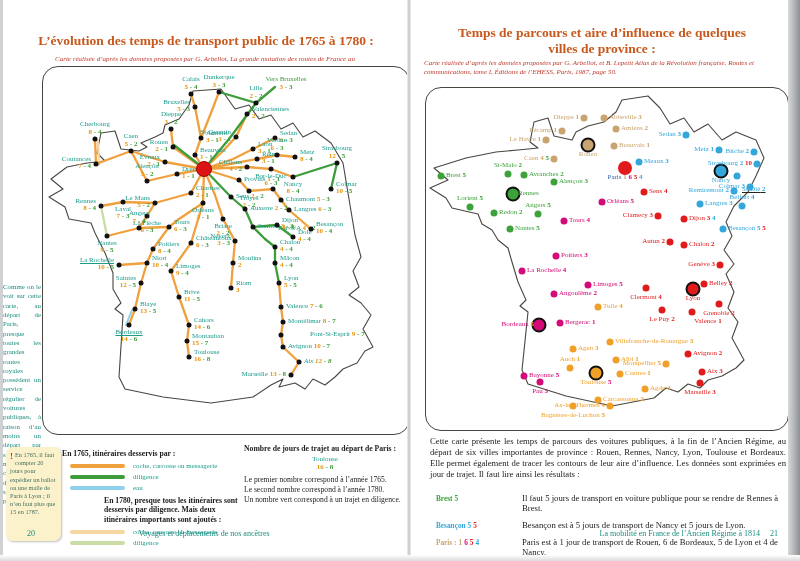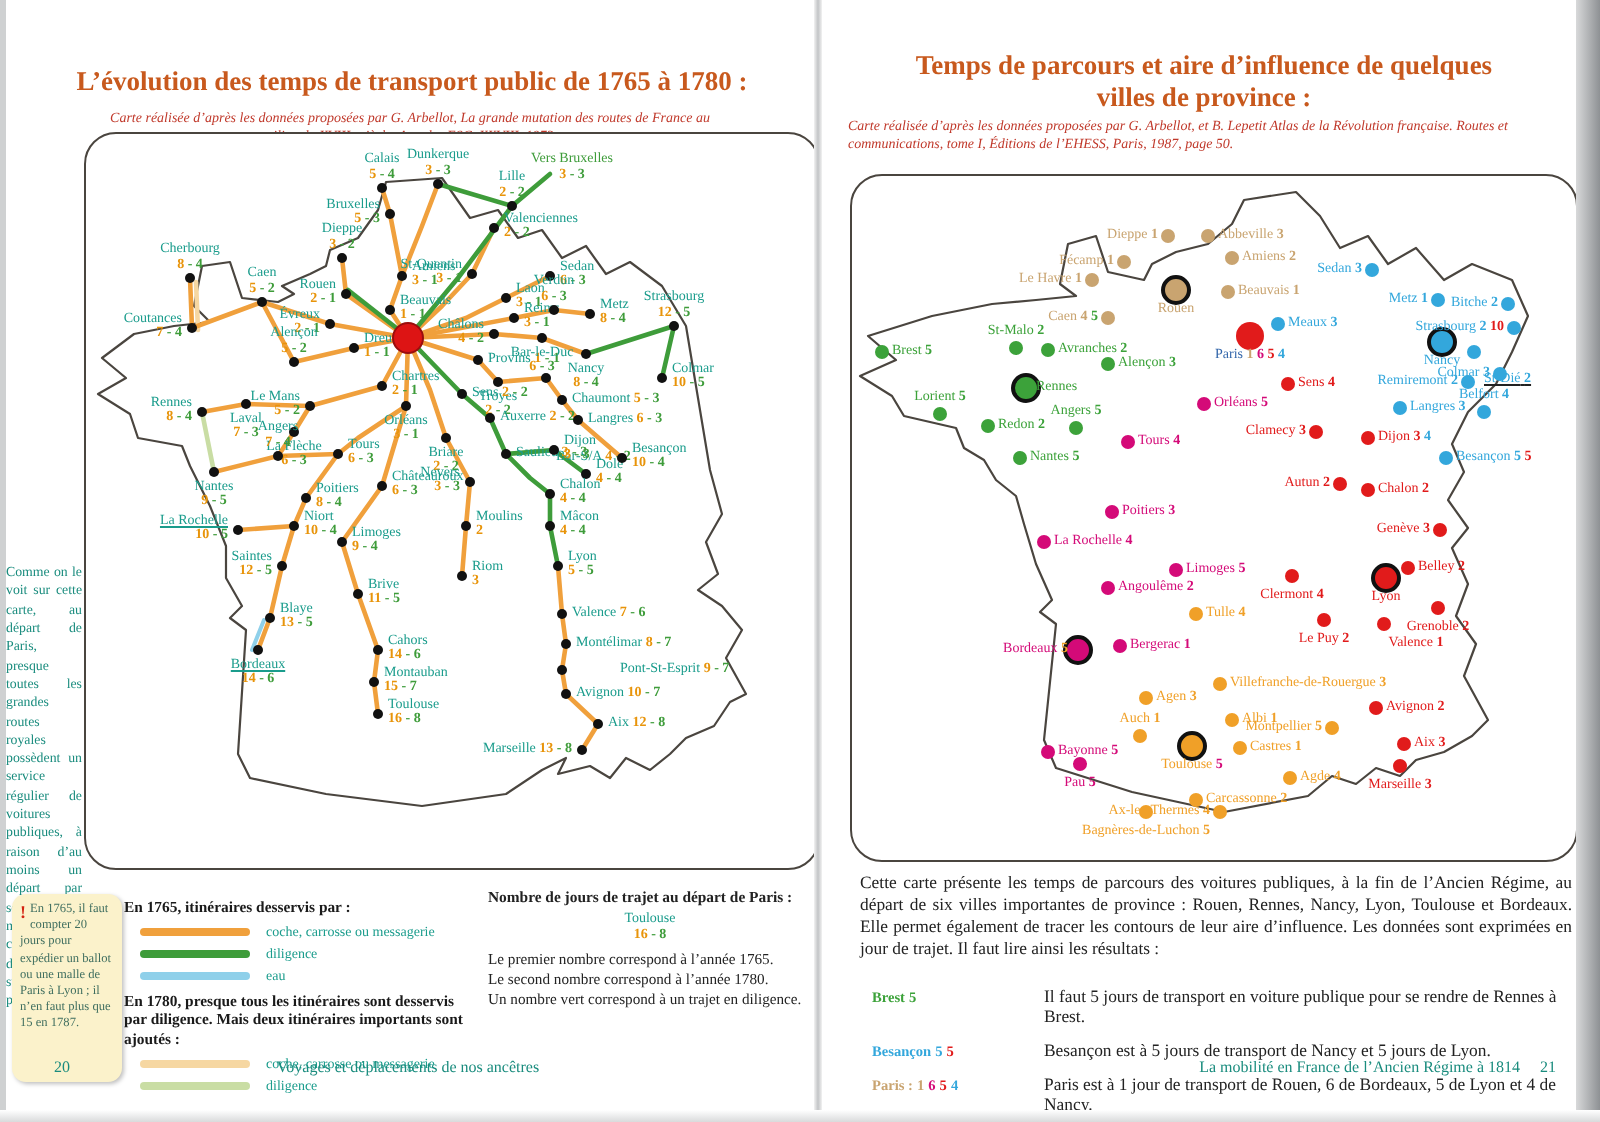"Aix 12 - 8" div.lbl { font-style: none -> italic }
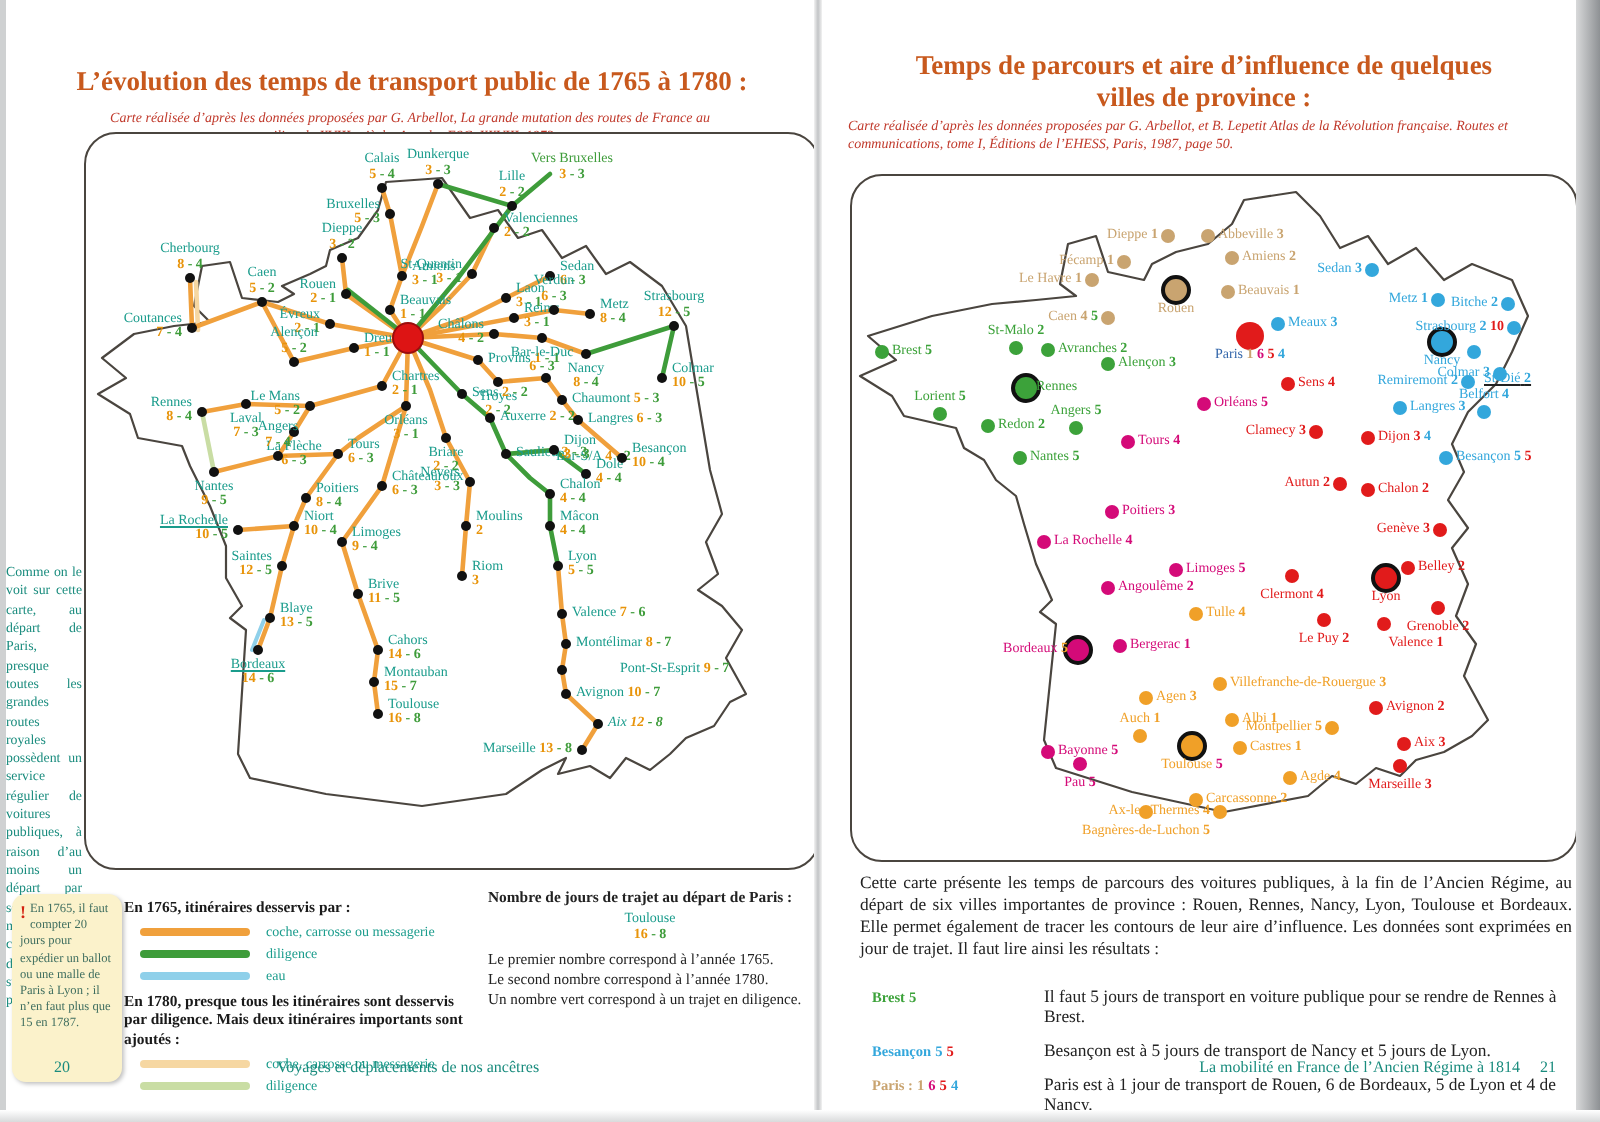"En 1780, presque tous les" div.lg-head { margin-left: none -> 42px }
